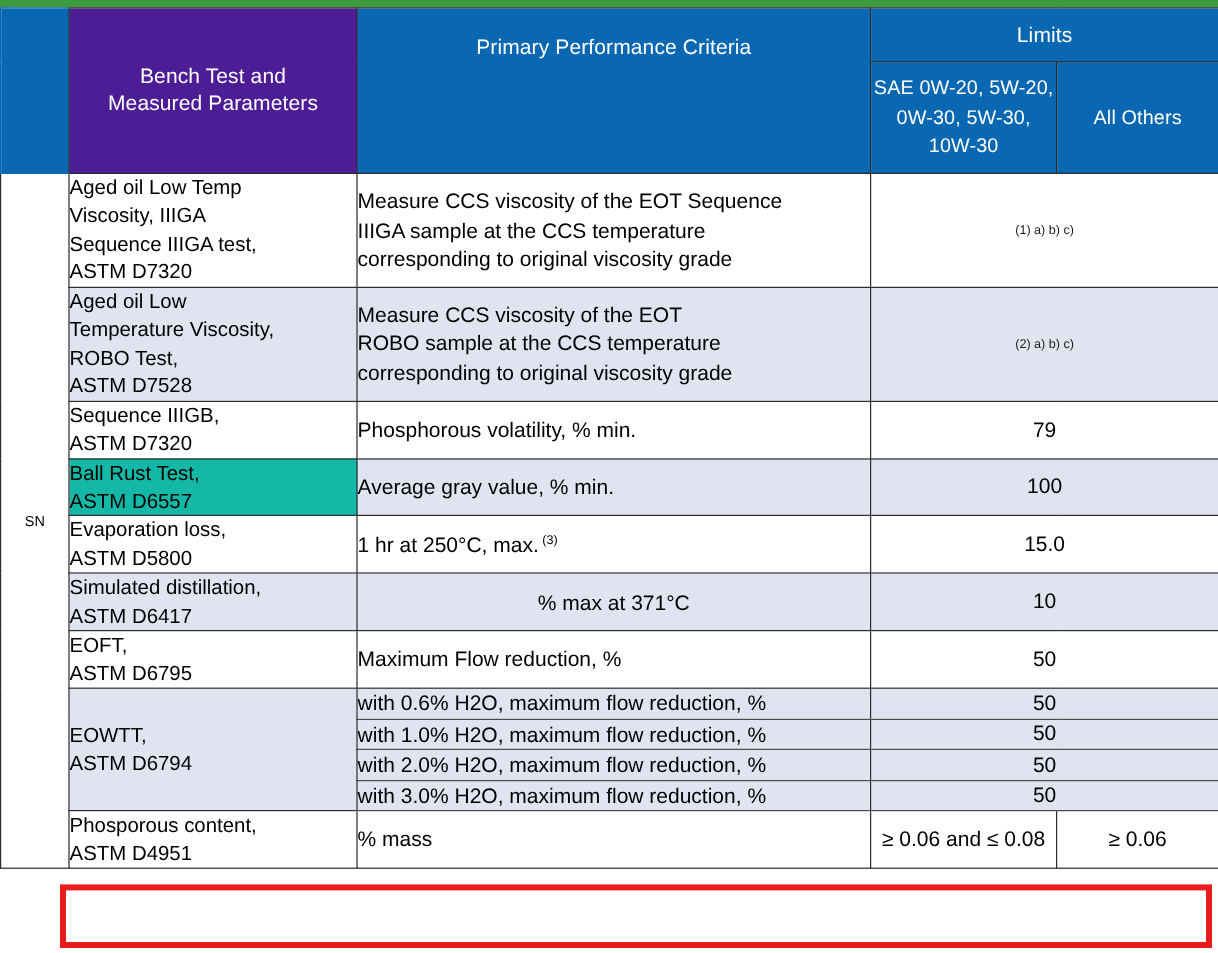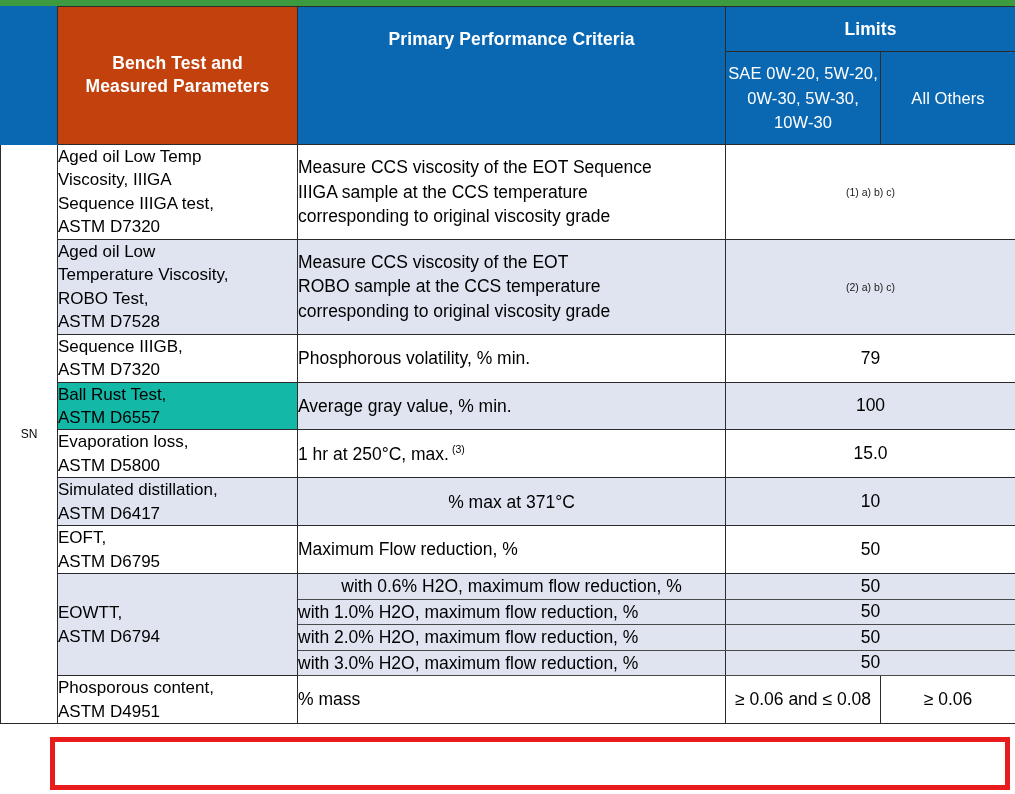"Primary Performance Criteria" thead th { font-weight: bold -> normal }
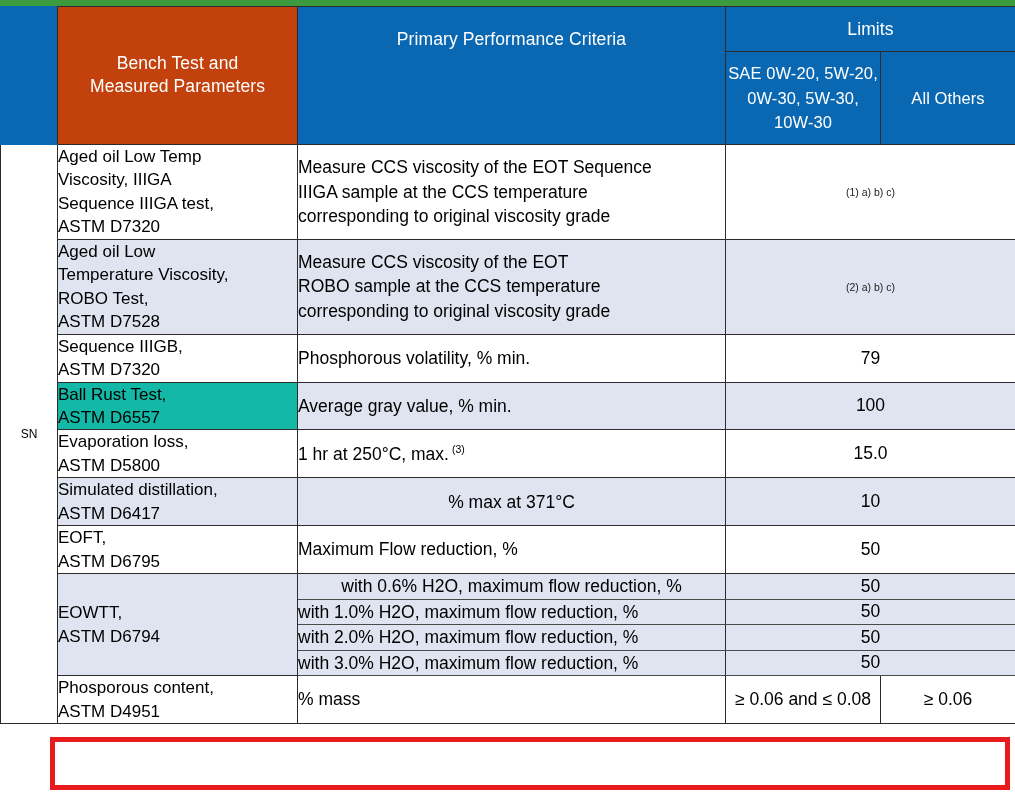"Bench Test and" th.h-test { background: #c2410c -> #4c1d95 }
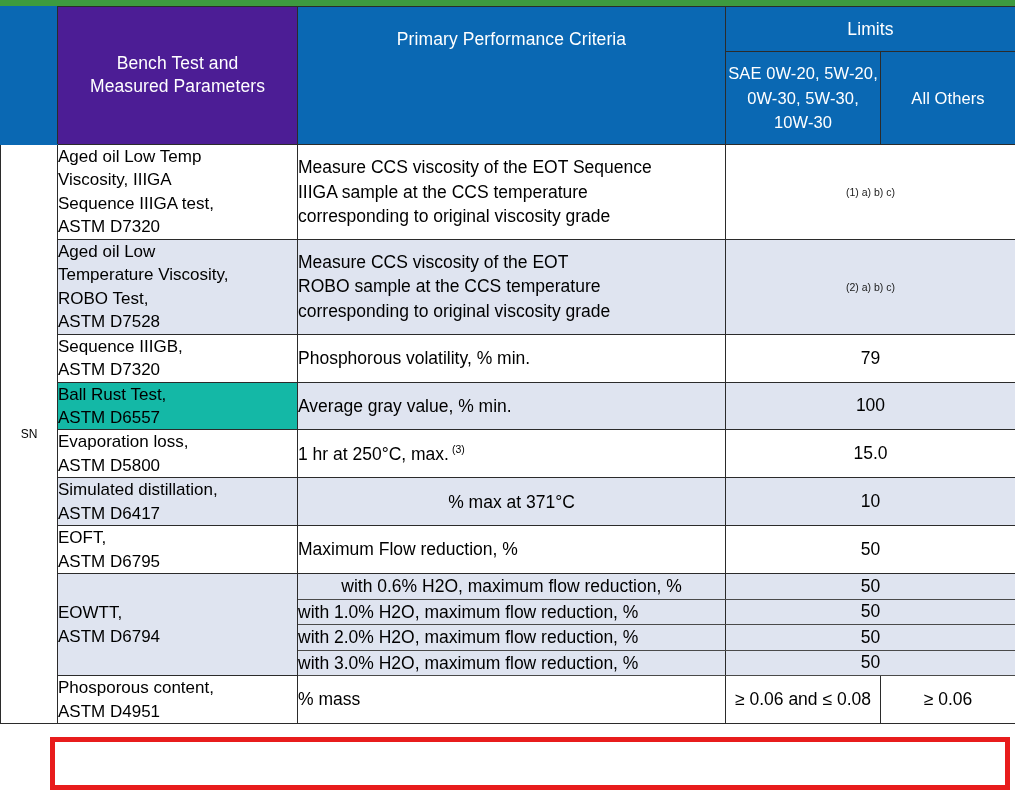"with 0.6% H2O, maximum flow" tr.sub-first td.crit, tr.sub-first td.lim { text-align: center -> none }
